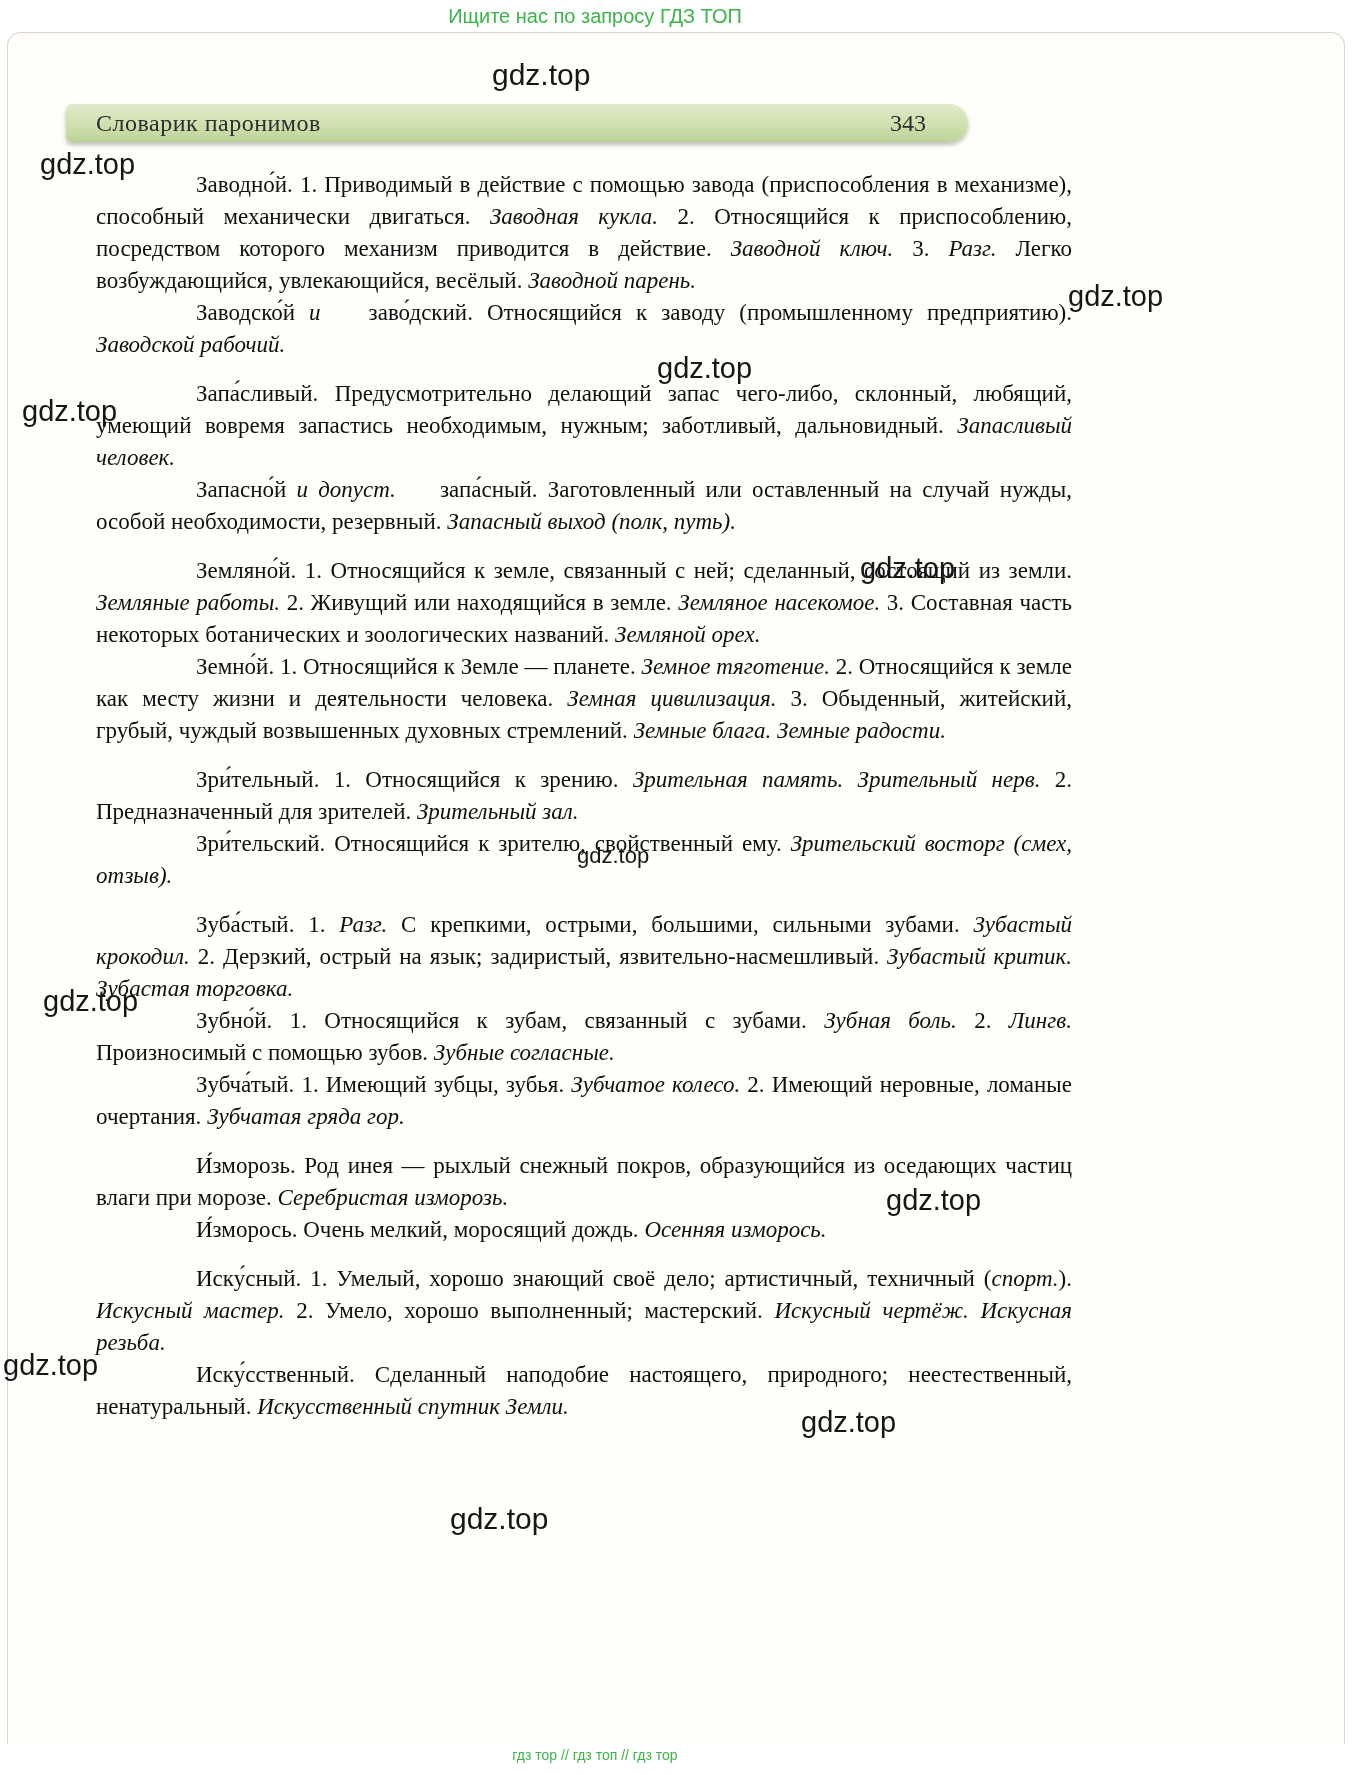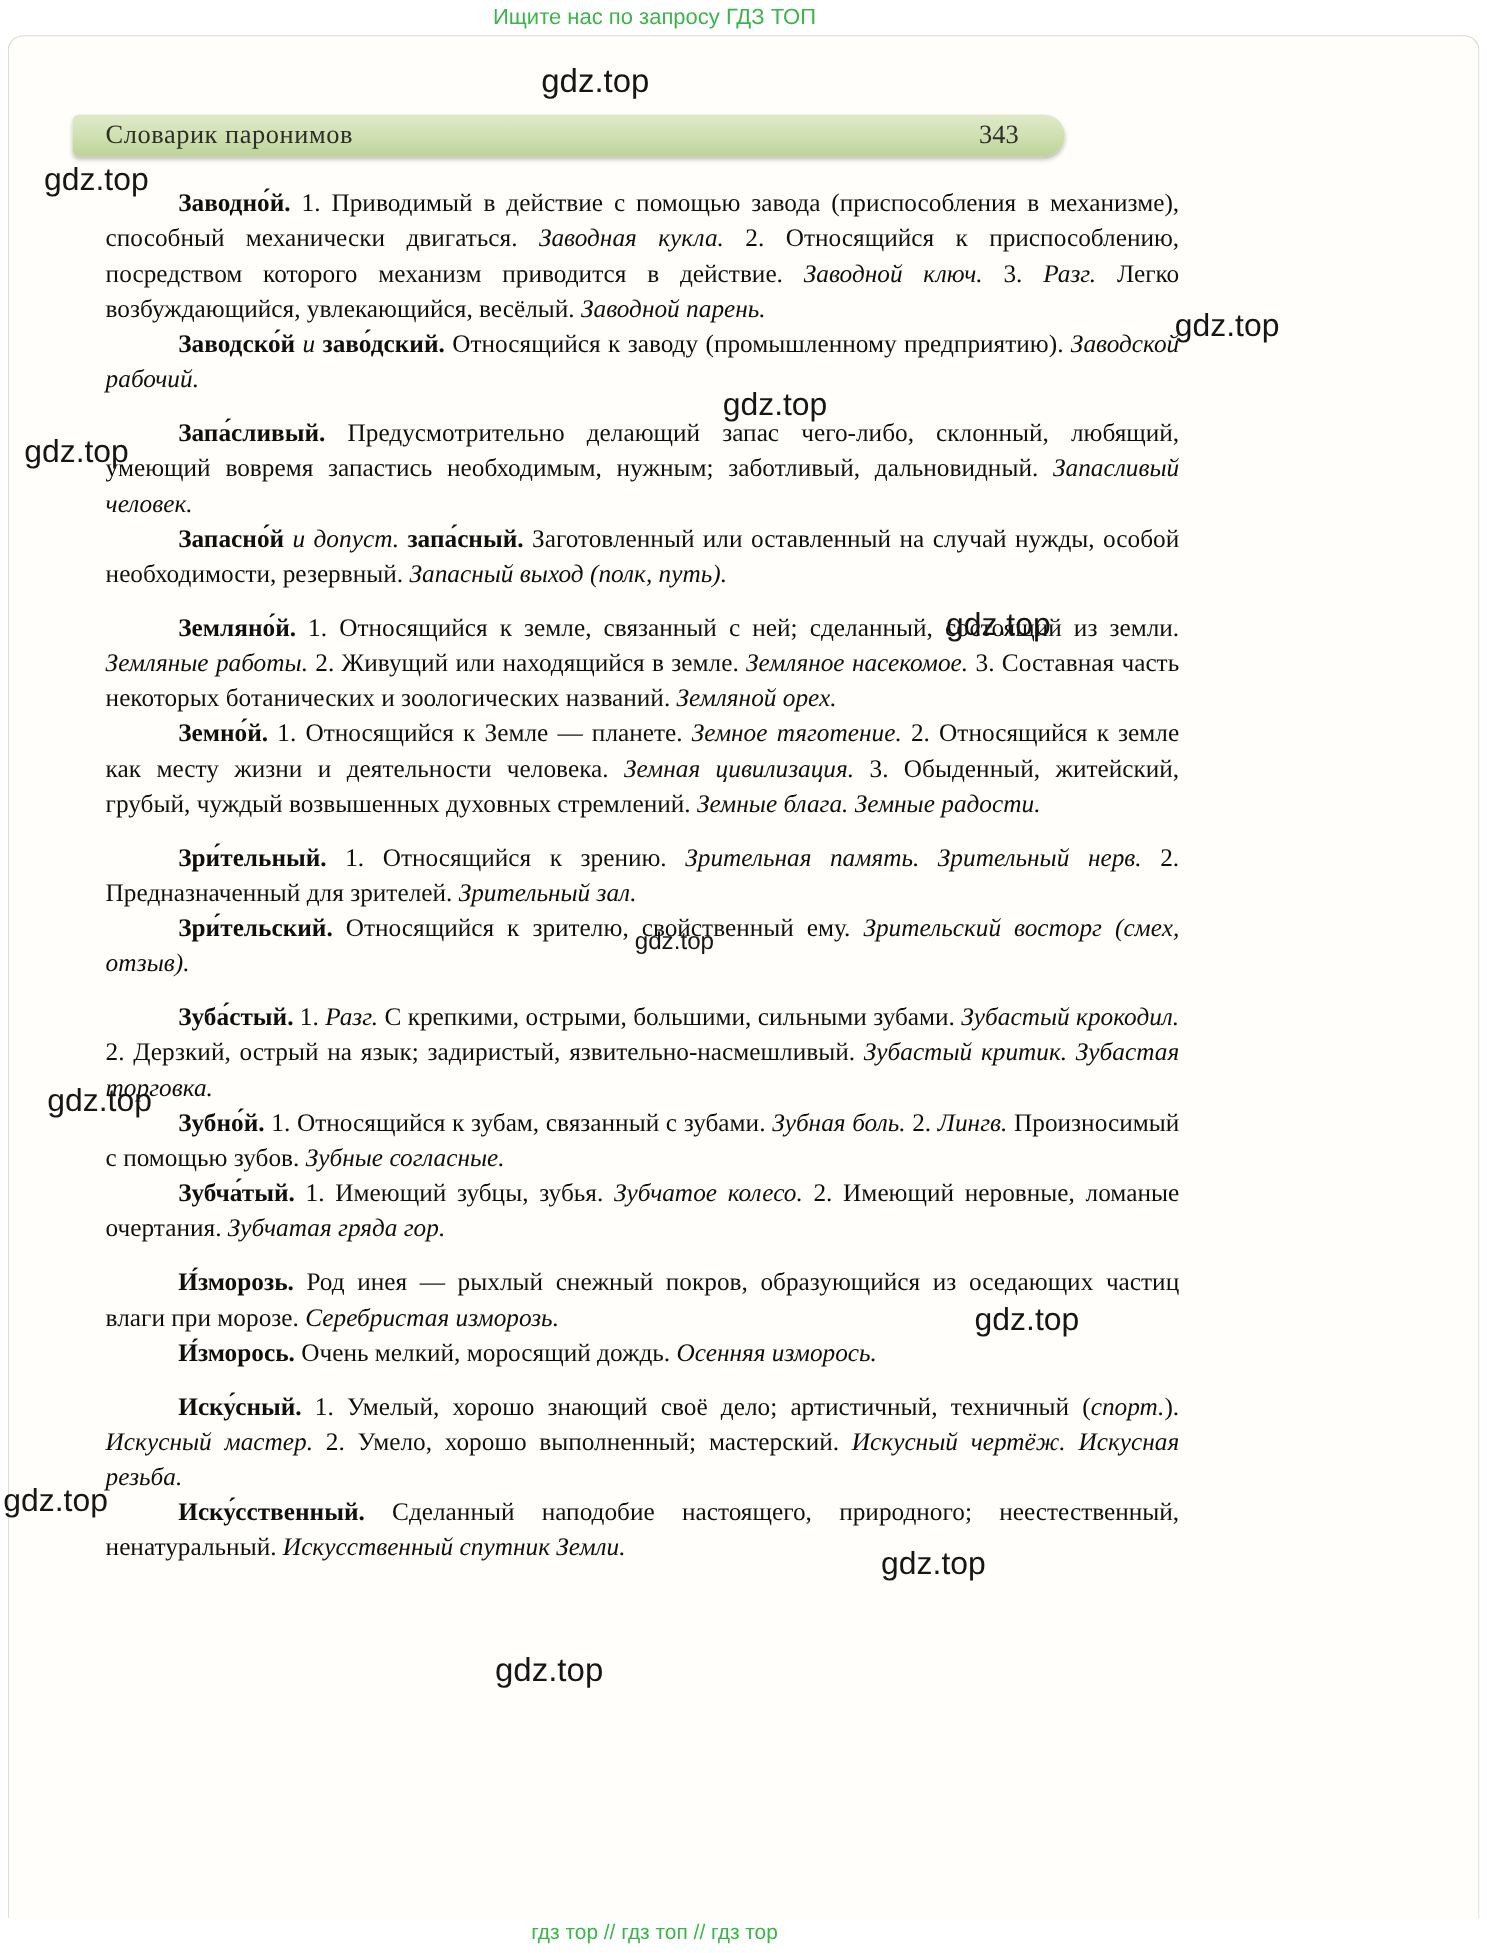"Заводно́й." .b { font-weight: bold -> normal; margin-left: none -> 34px }
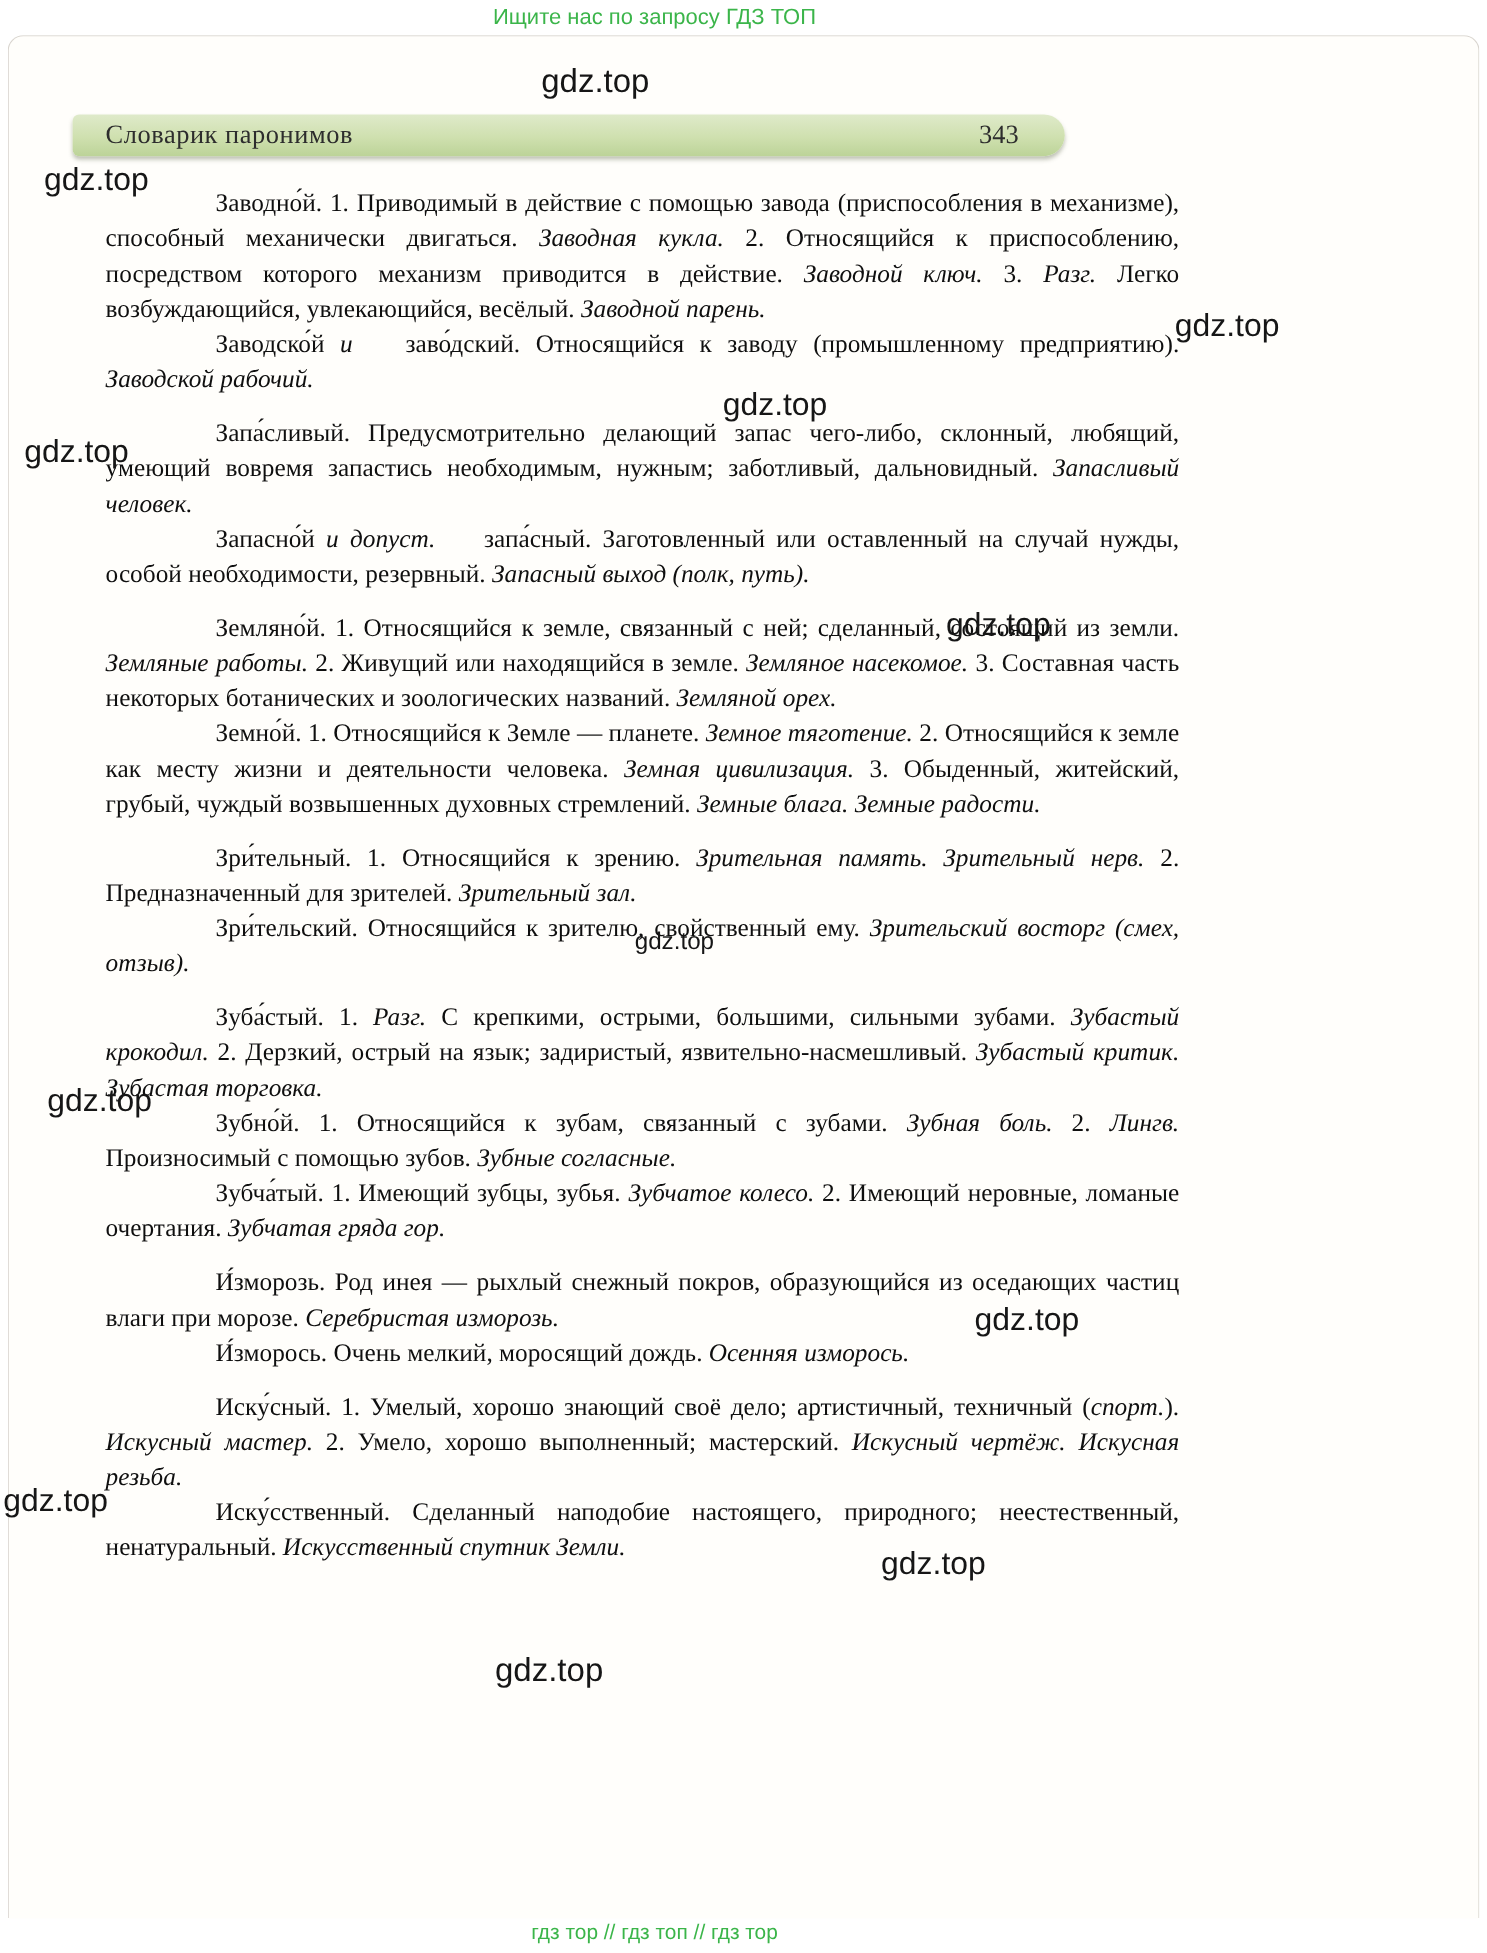"гдз тор // гдз топ" .bottom-link { font-size: 19px -> 14px }
